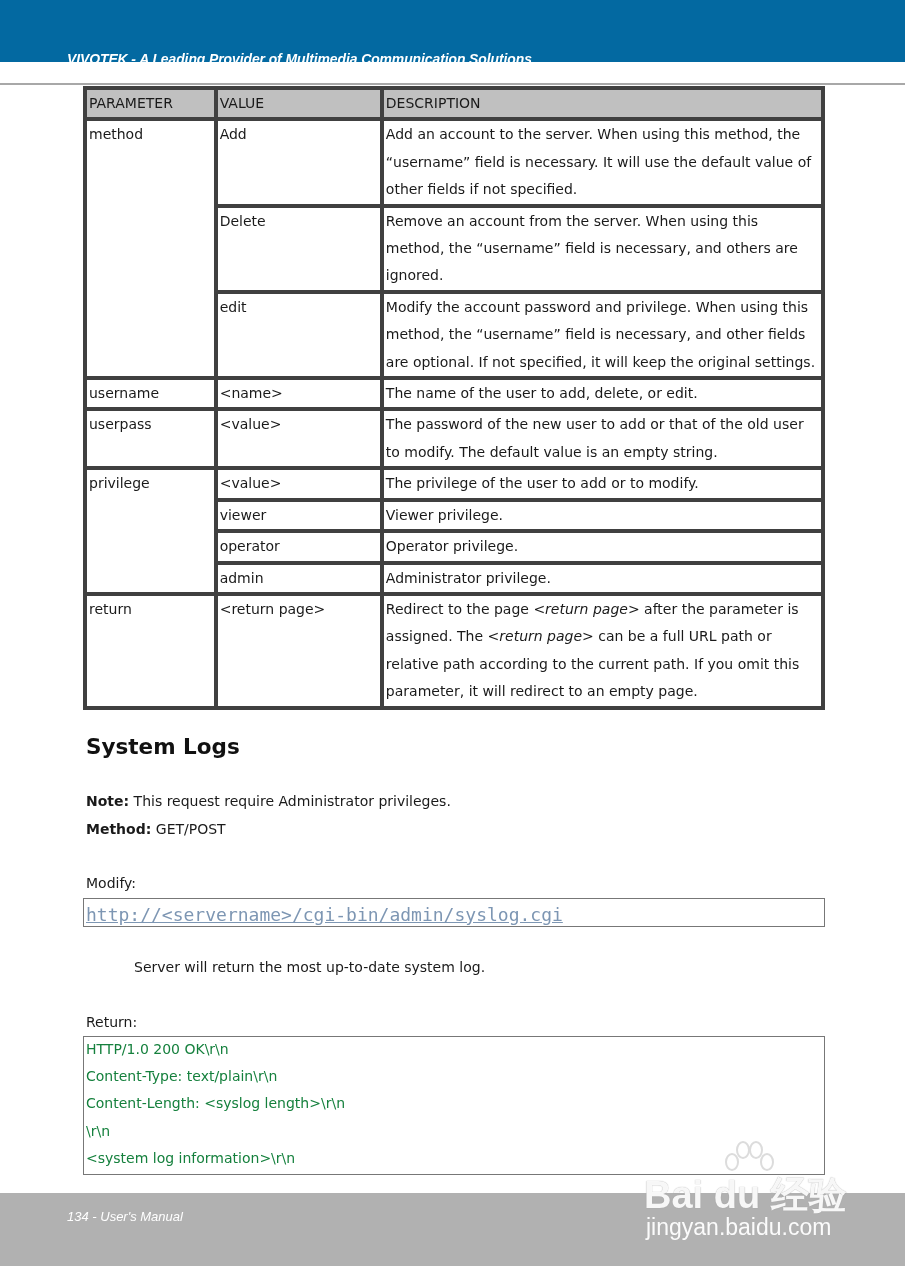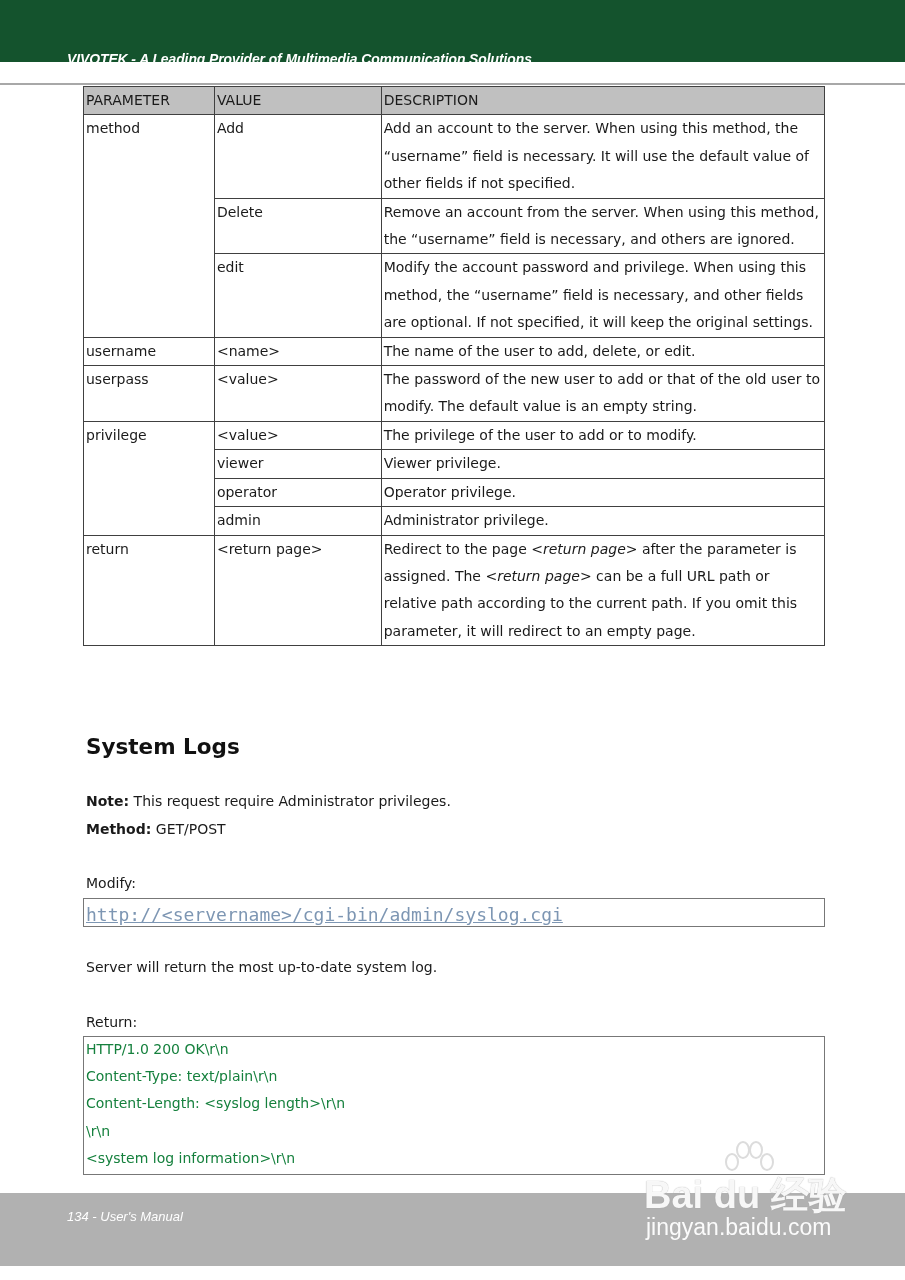"VIVOTEK - A Leading Provider" .top-band { background: #14532d -> #0369a1 }
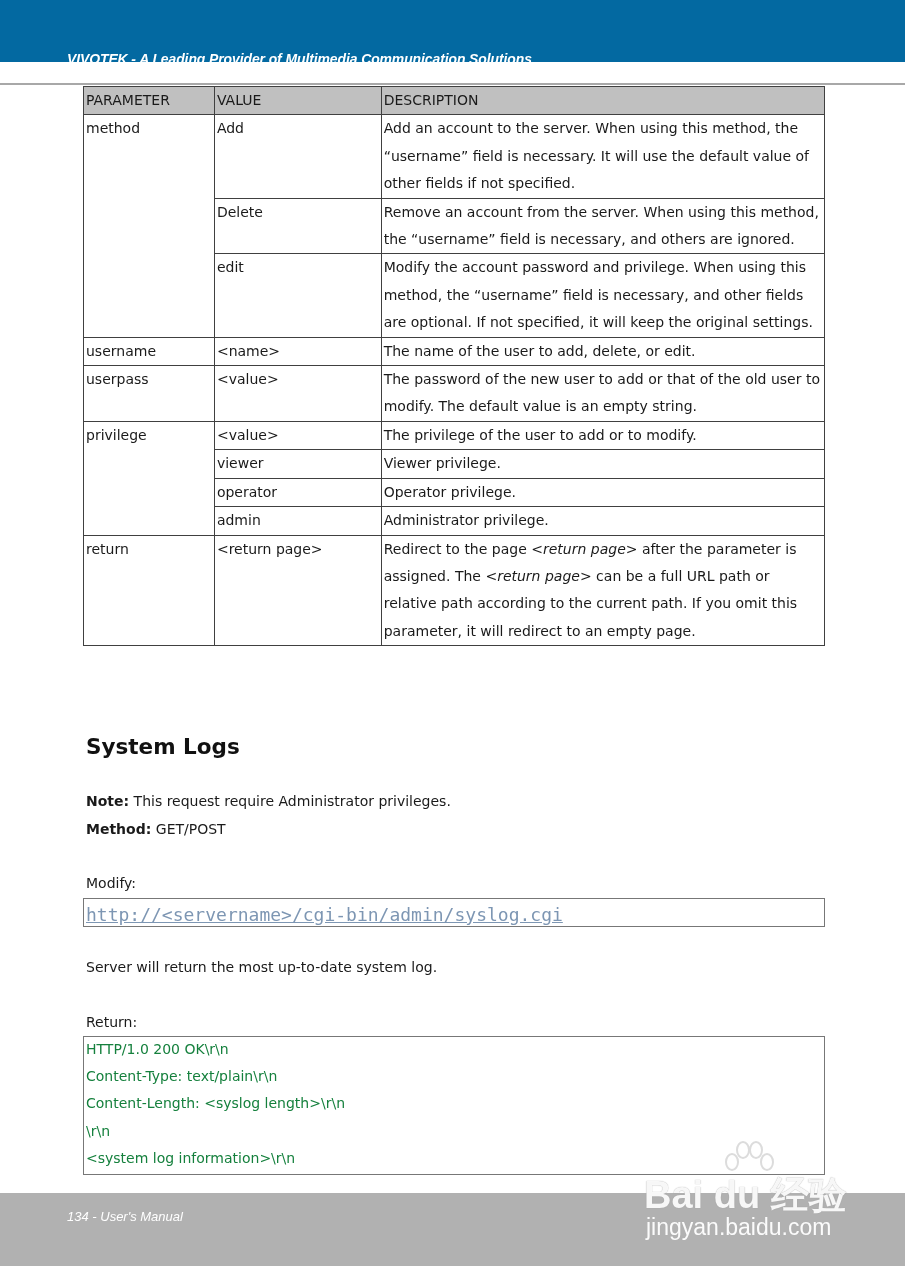"PARAMETER" table.params th, table.params td { border: 1px solid #404040 -> 4px solid #404040 }
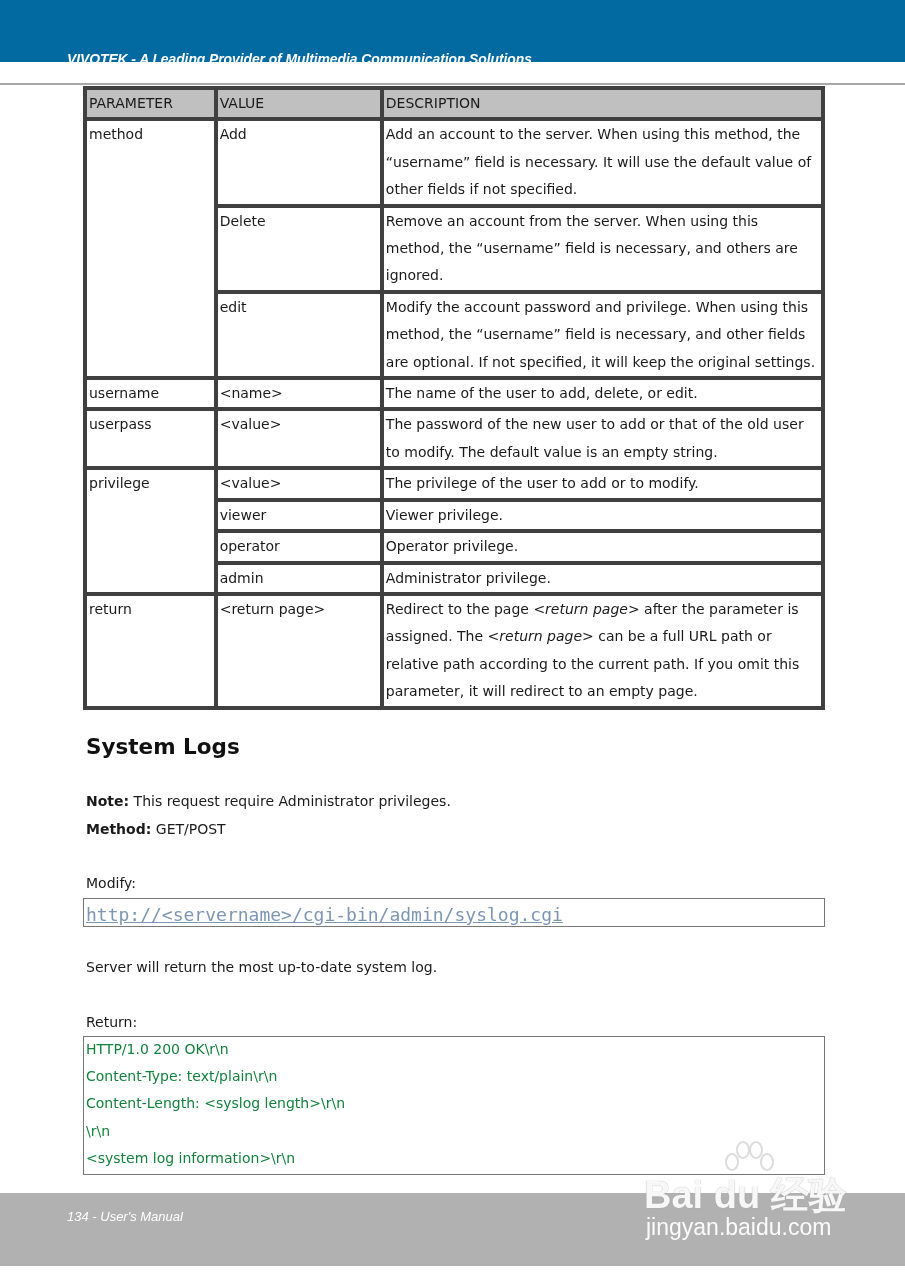"Server will return the most" .server-line { margin-left: none -> 48px }
